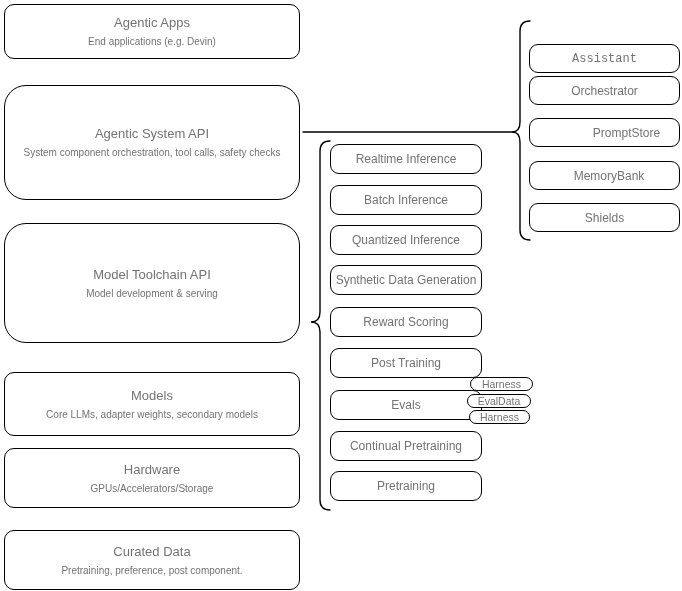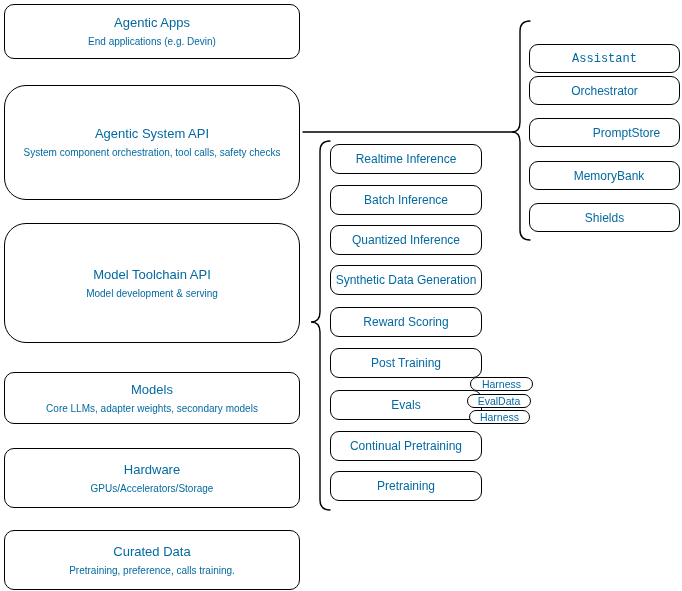"Agentic Apps" .canvas { color: #0369a1 -> #737373 }
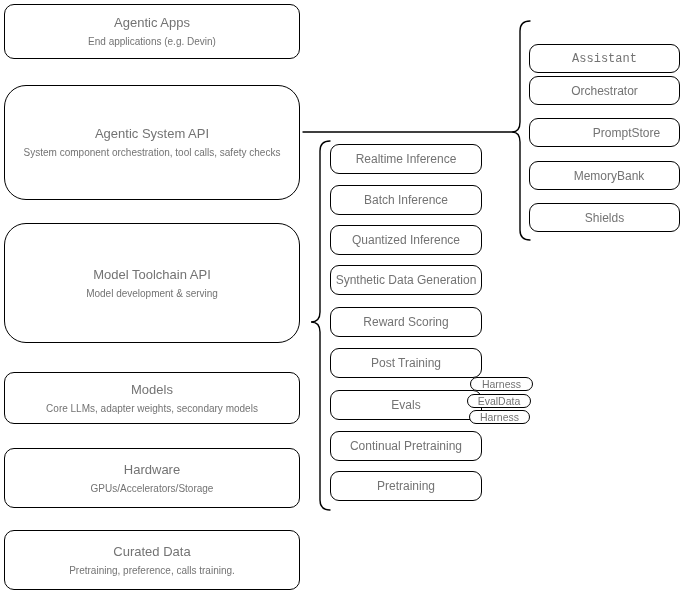"Models" div.node { height: 52px -> 64px }
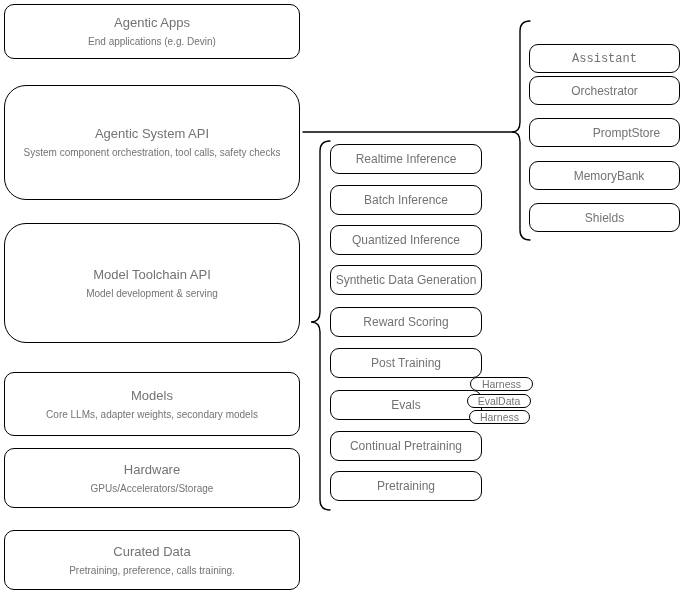"Pretraining, preference, calls training." div.subtitle { text: calls training -> post component }
